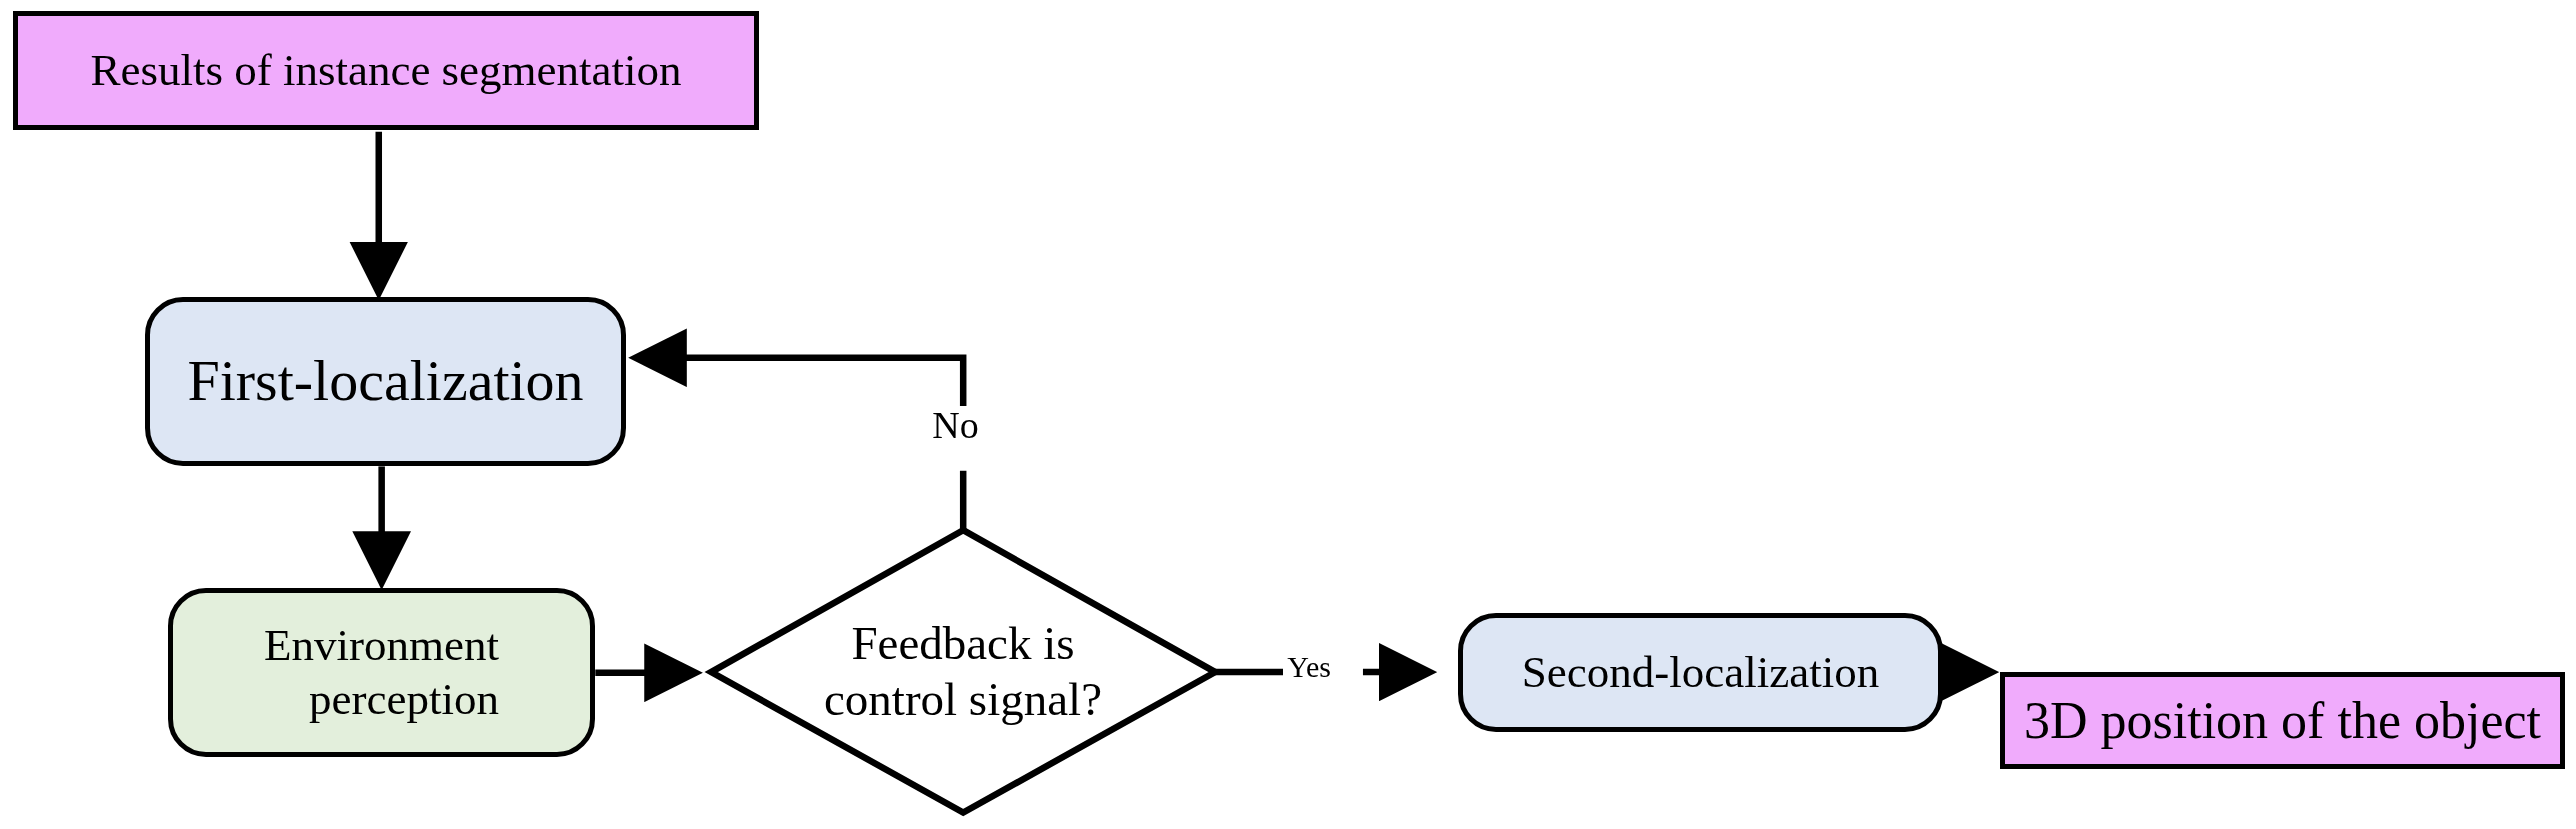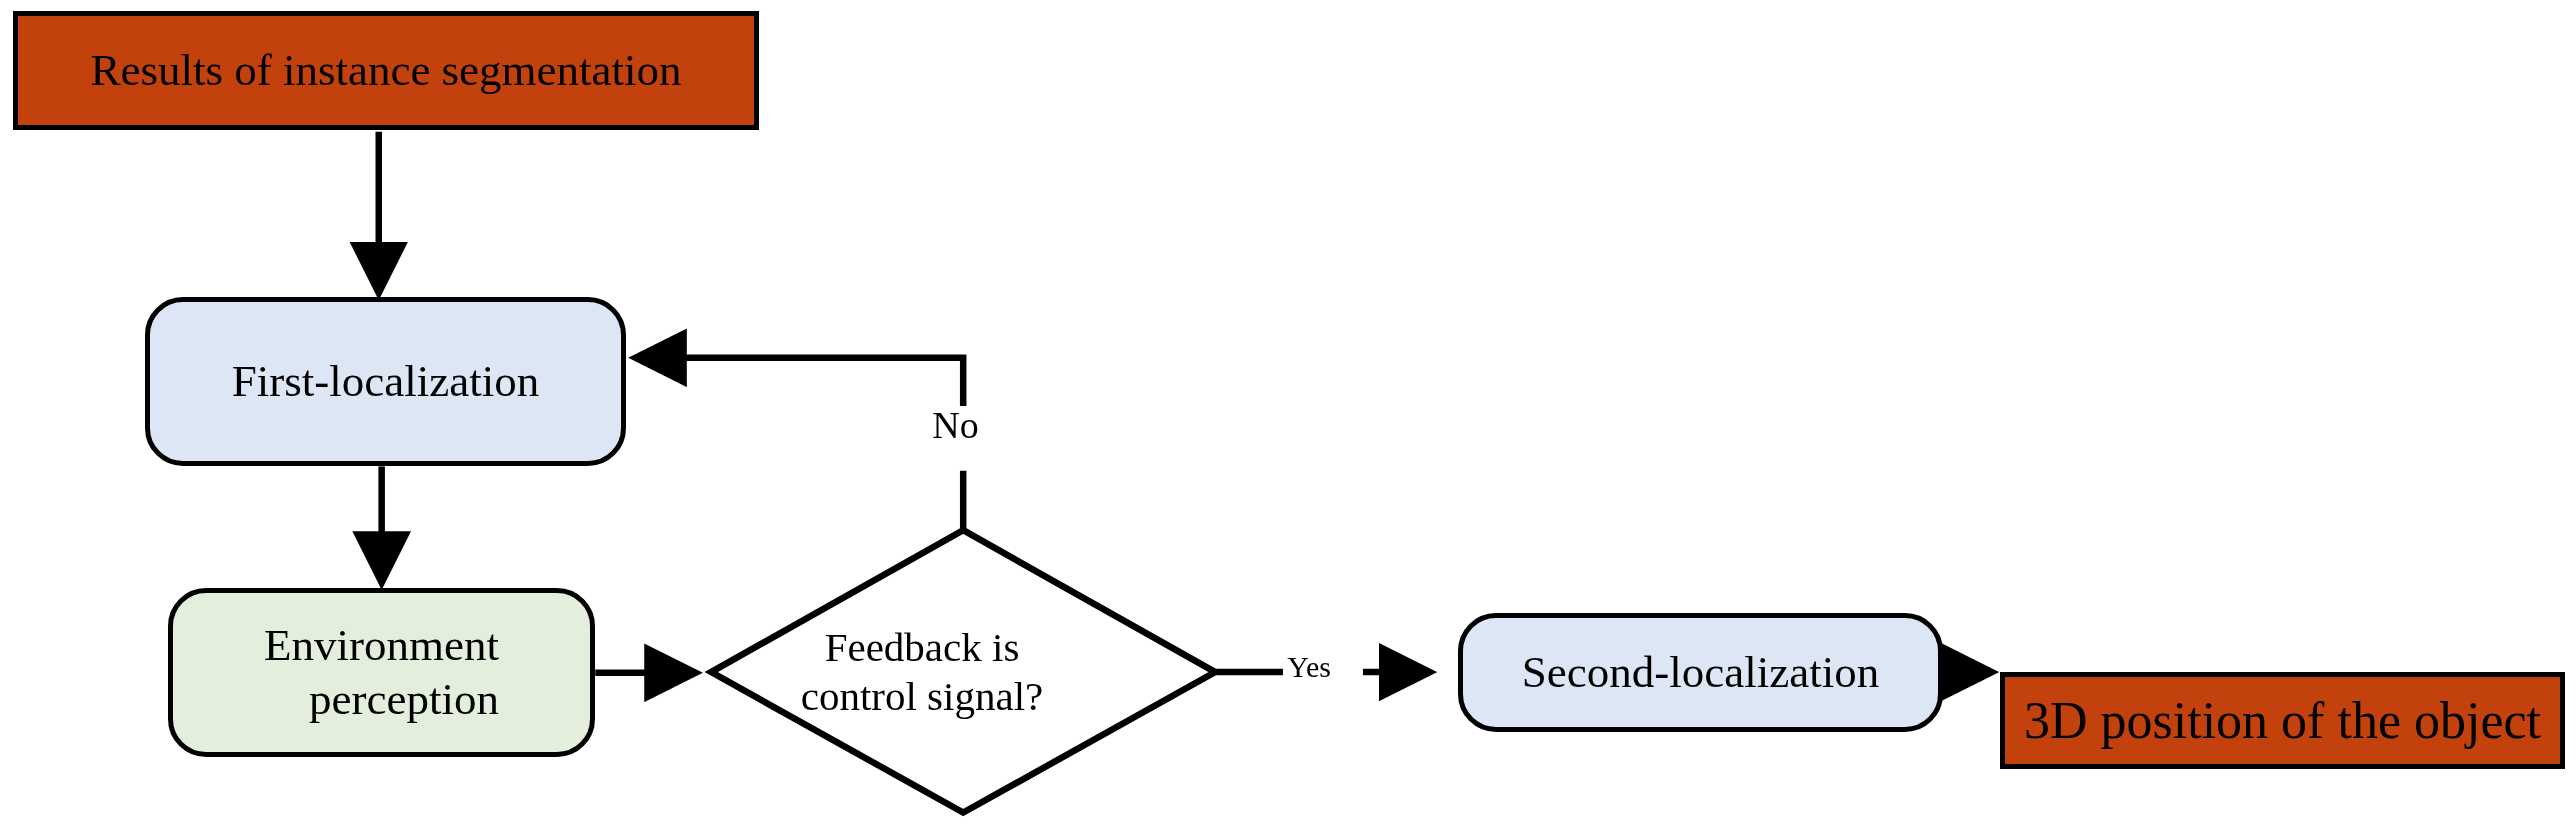"Results of instance segmentation" .rect-box { background: #c2410c -> #f0abfc }
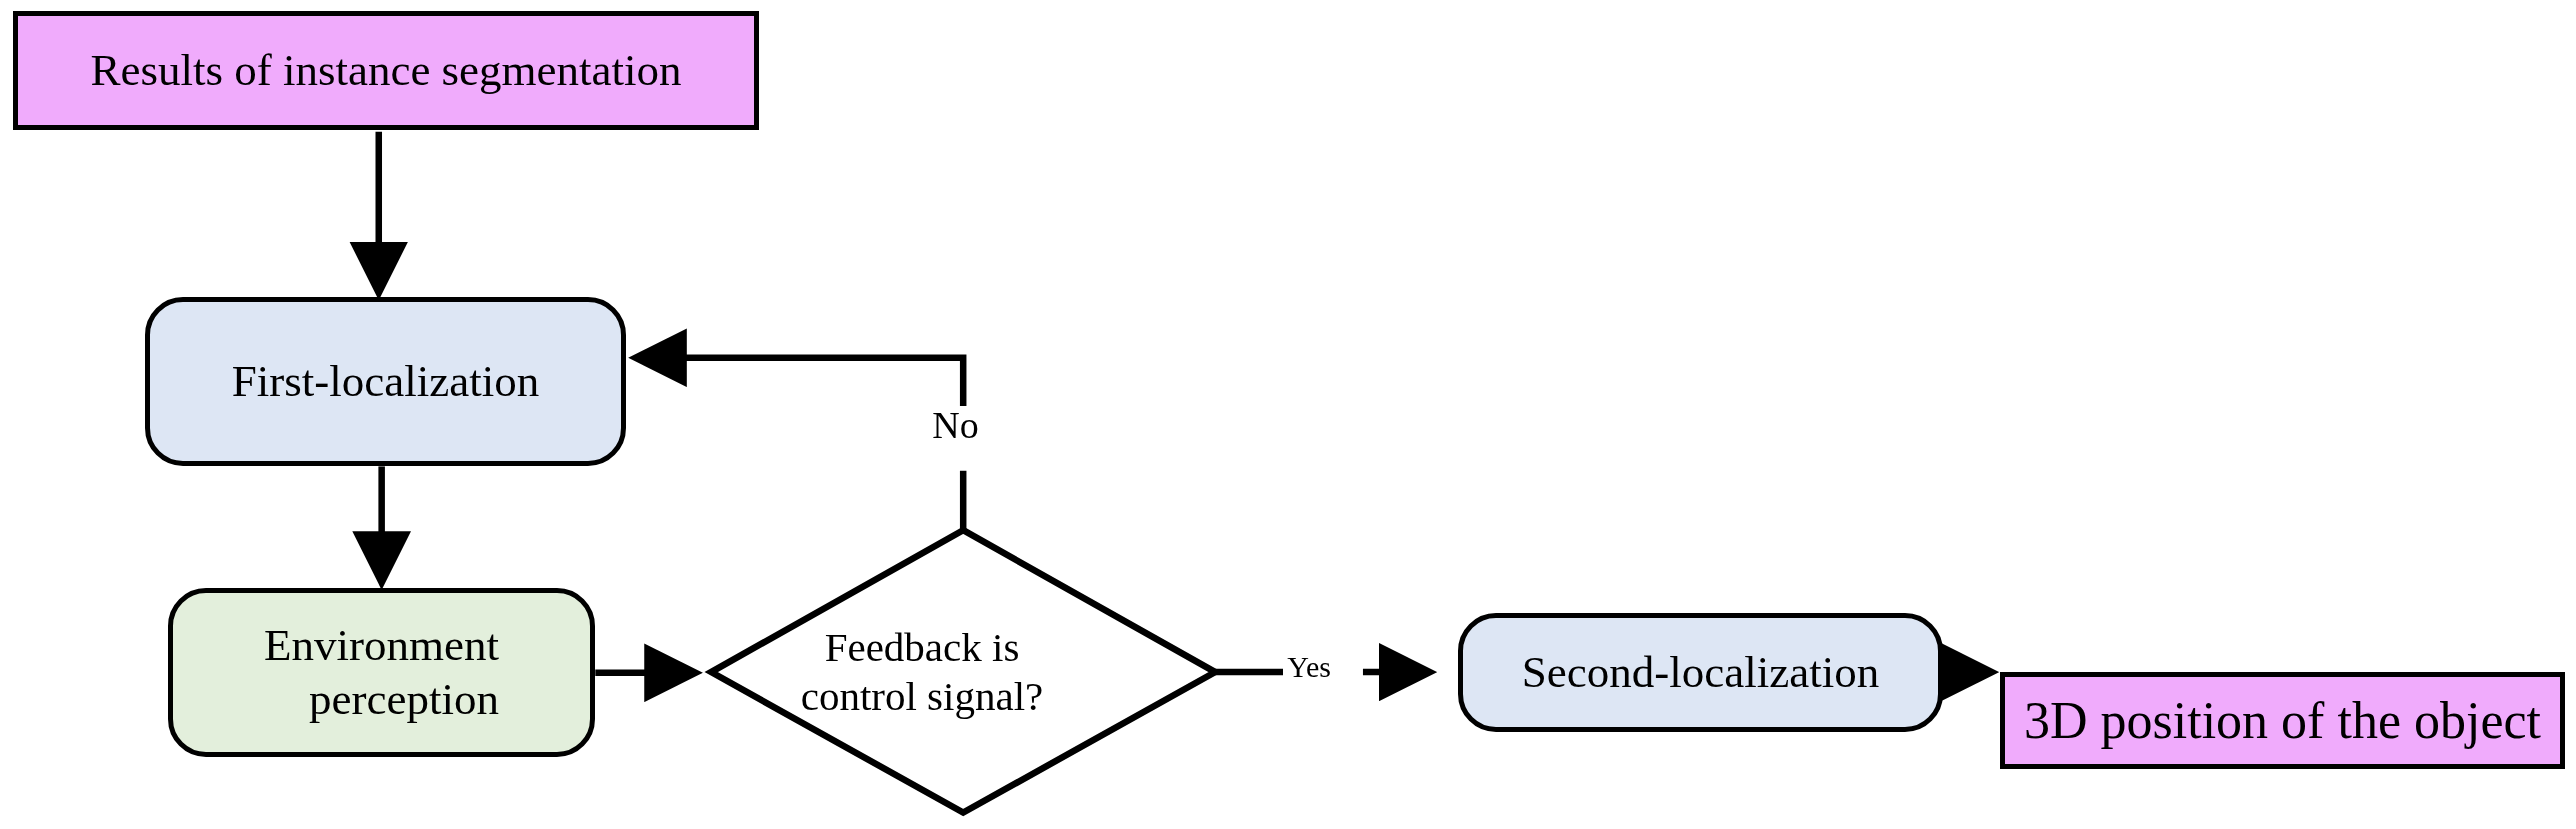"First-localization" div.node { font-size: 45px -> 58px }
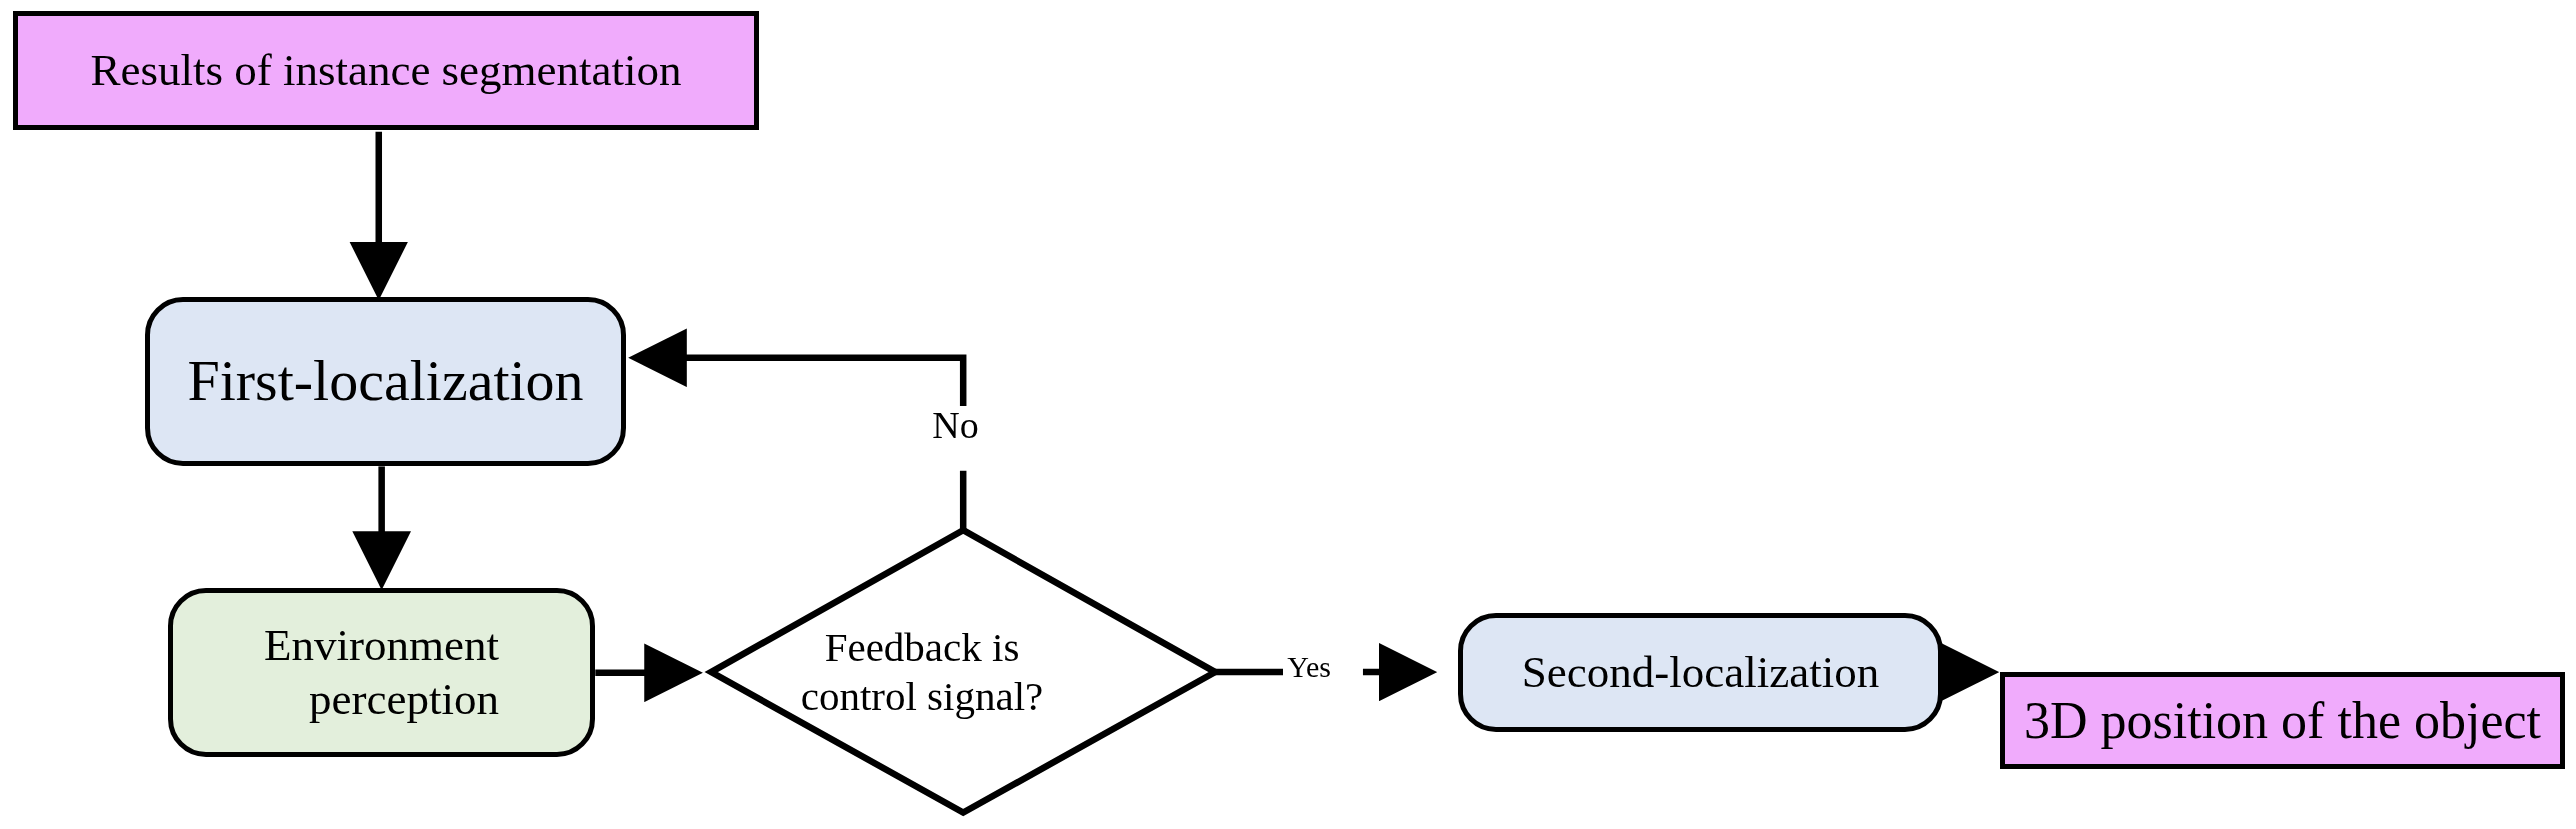"Feedback is" div.node { font-size: 41px -> 47px; left: 712px -> 753px }
